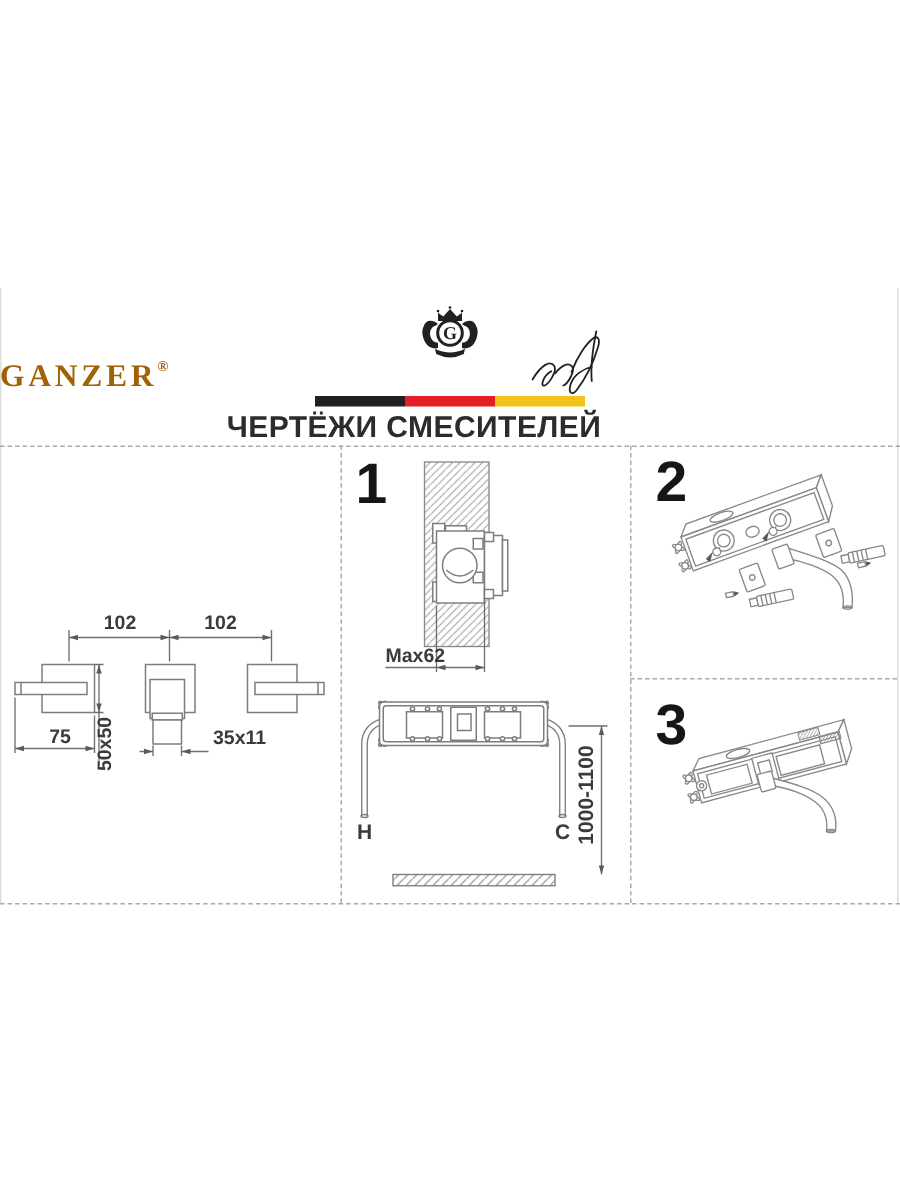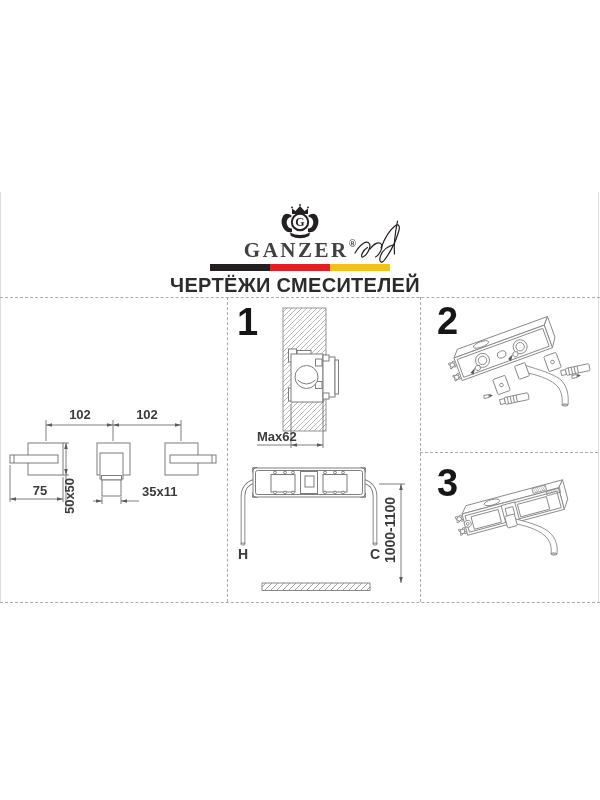"GANZER®" #brand-row { color: #404040 -> #a16207; text-align: center -> none }
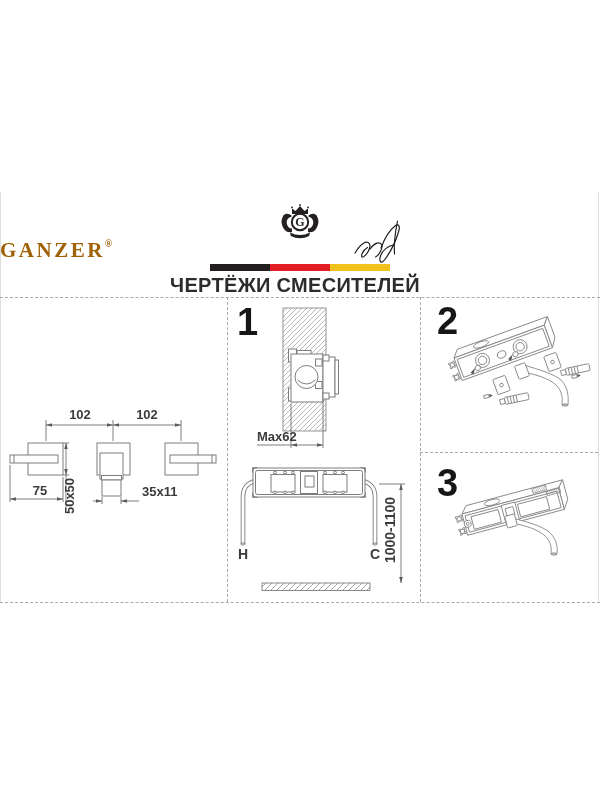"ЧЕРТЁЖИ СМЕСИТЕЛЕЙ" #sheet-title { padding-left: 19px -> none }
